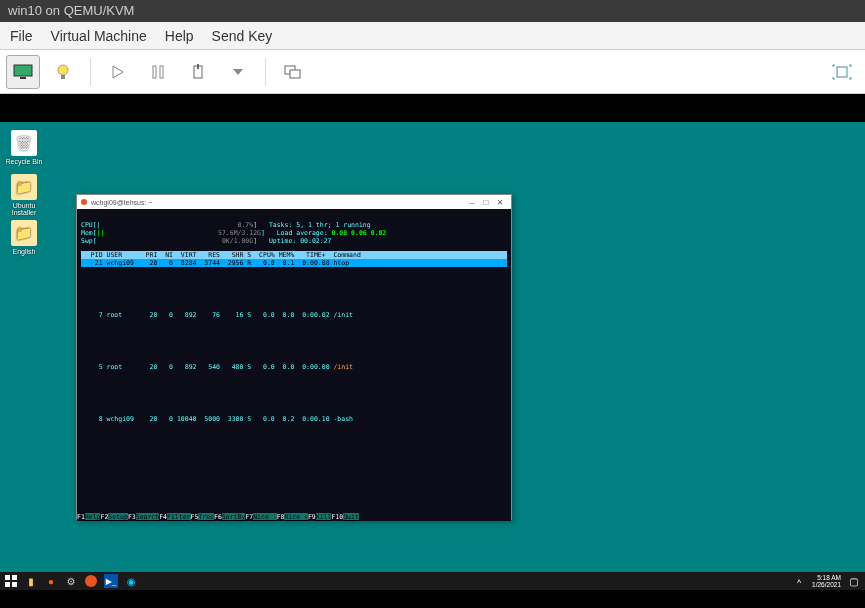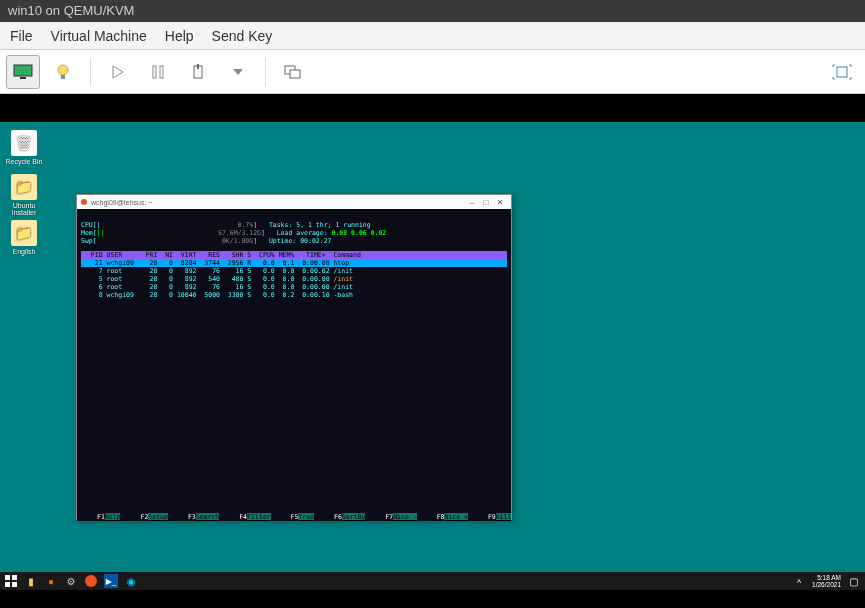"PID USER PRI NI VIRT" .htop-header { background: #8b5cf6 -> #7dd3fc }
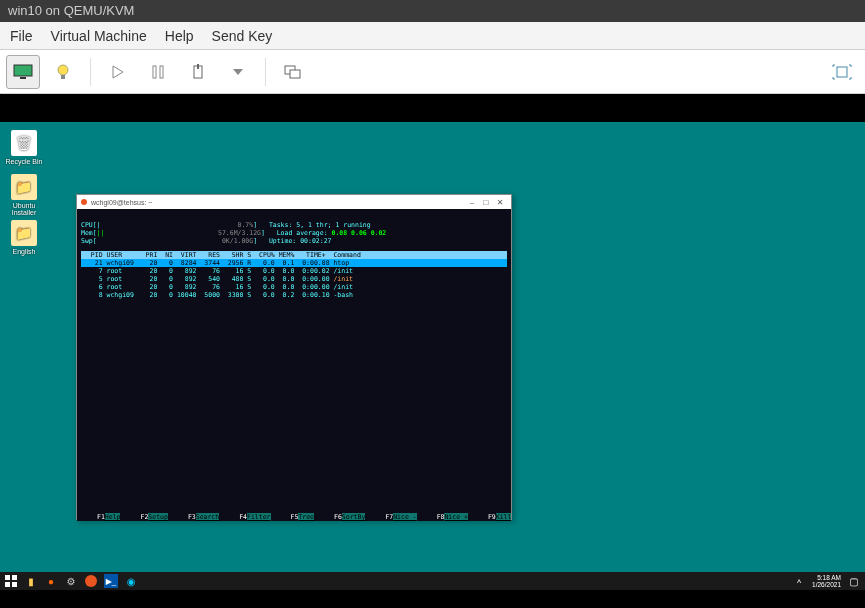"7 root 20 0 892" .htop-row { margin-top: none -> 44px }
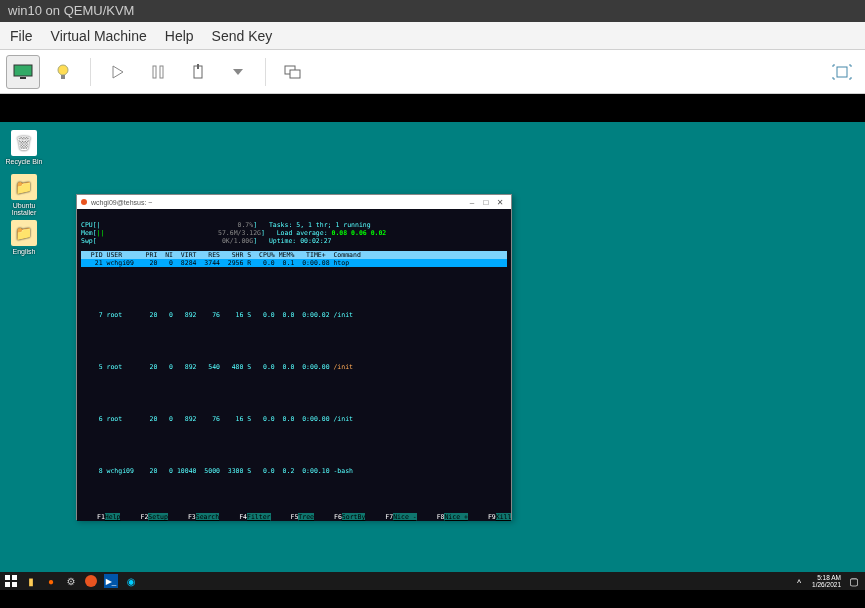"6 root 20 0 892" div.row { html: <div> 6 root 20 0 892 76 16 S 0.0 0.0 0:00.00 /init</div> -> none }
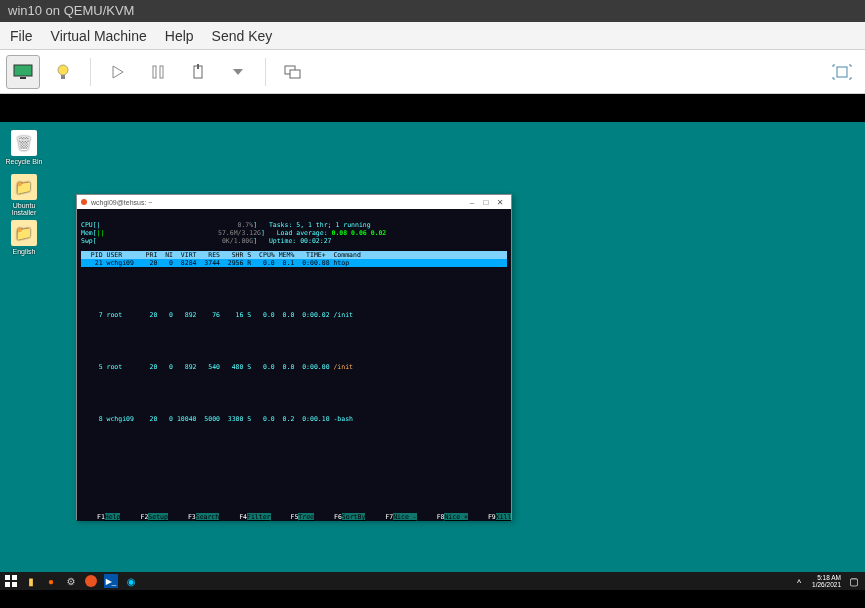"F1" .htop-footer span.key { padding-left: 20px -> none }
